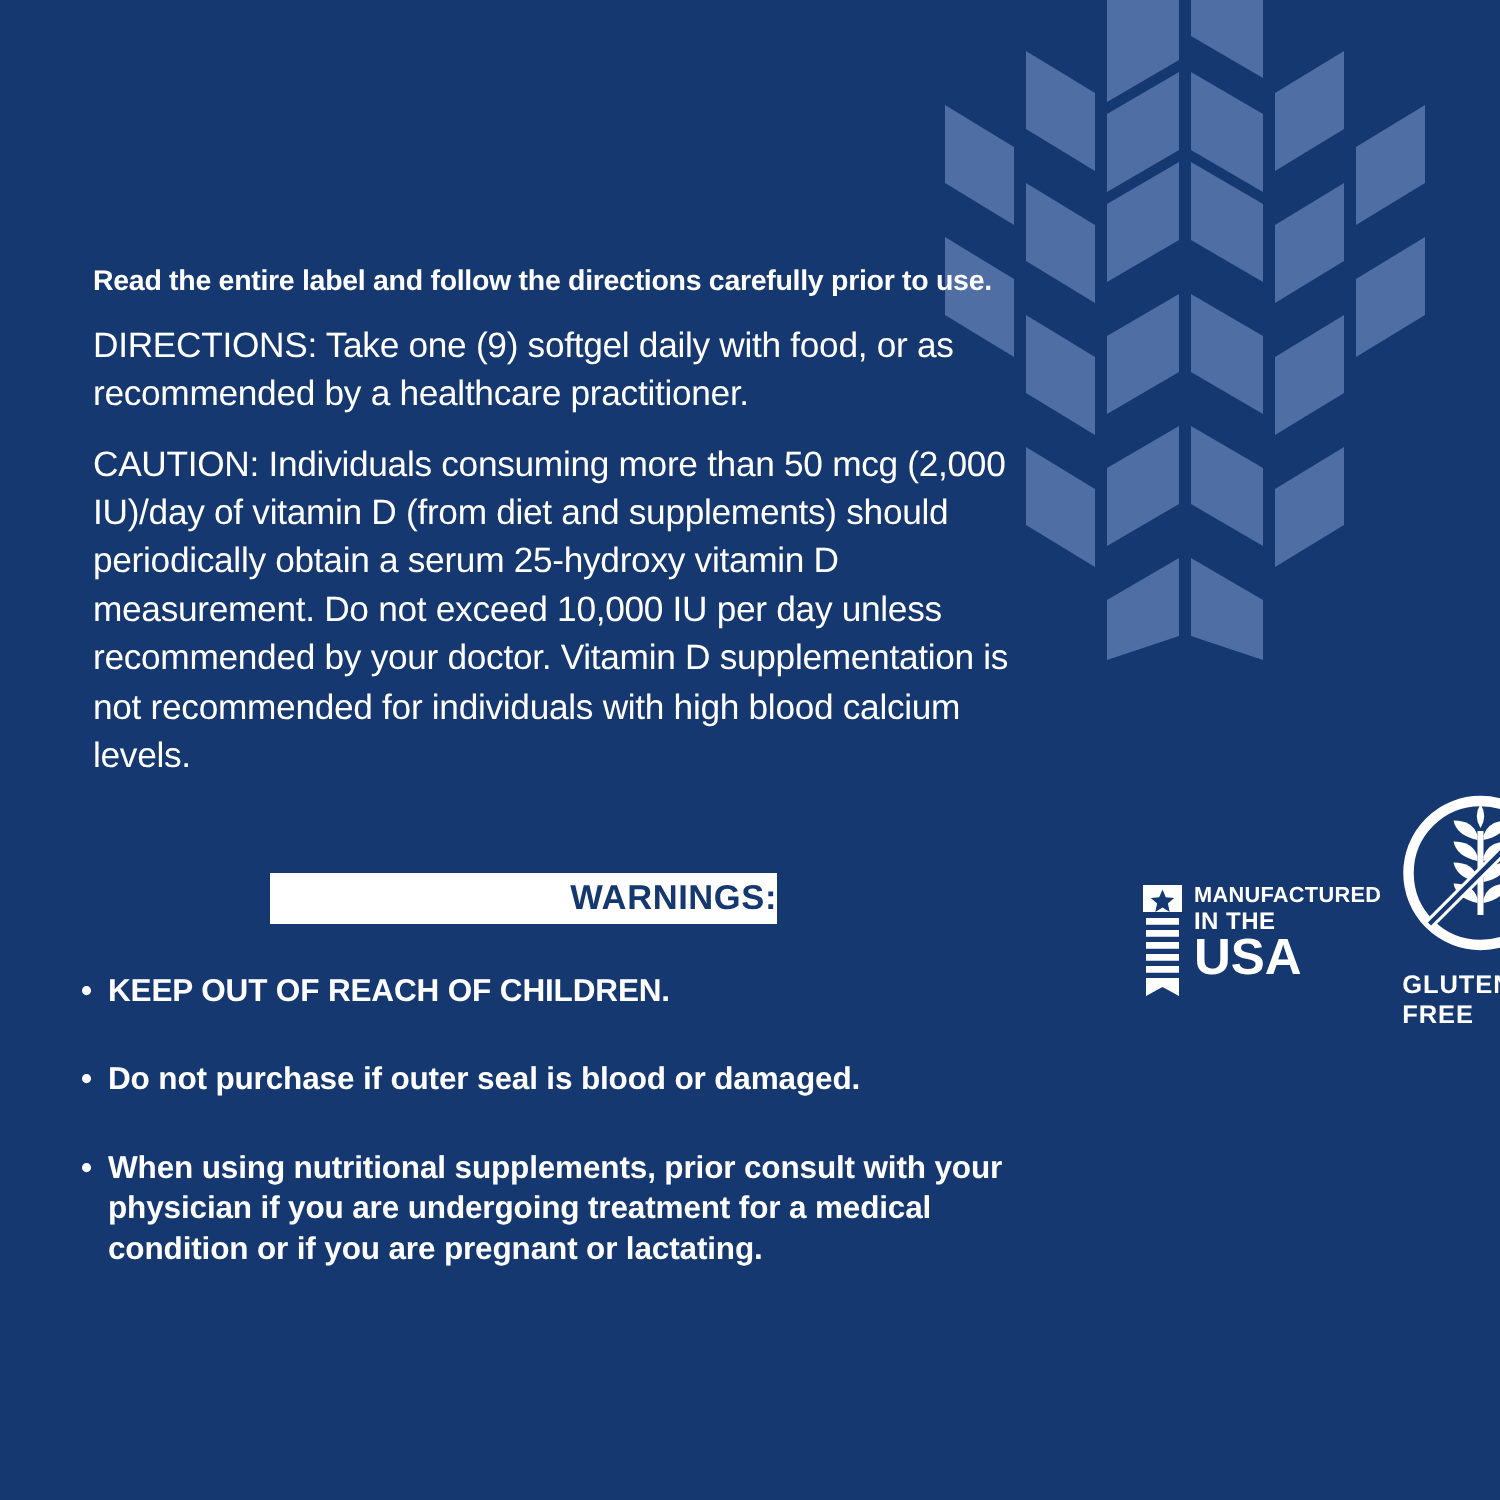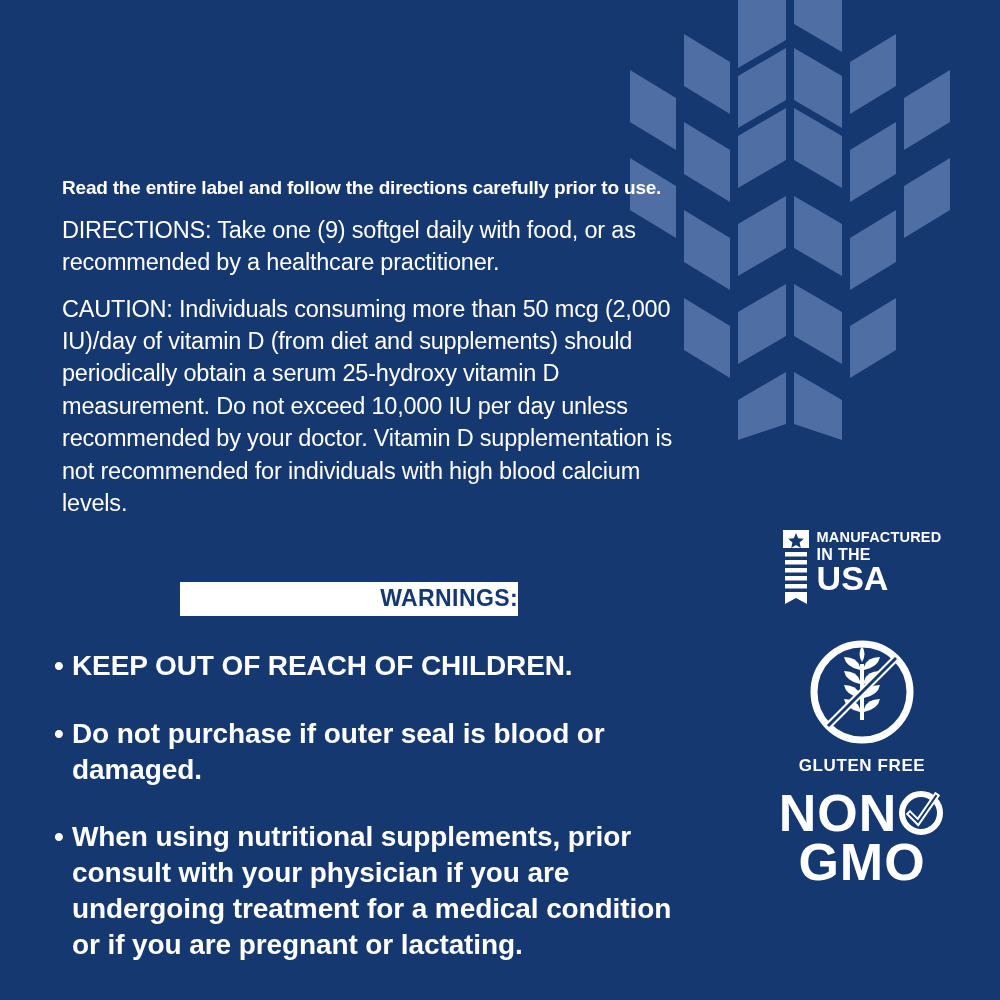"MANUFACTURED" .badges { align-items: center -> flex-end; flex-direction: column -> none; gap: none -> 14px }
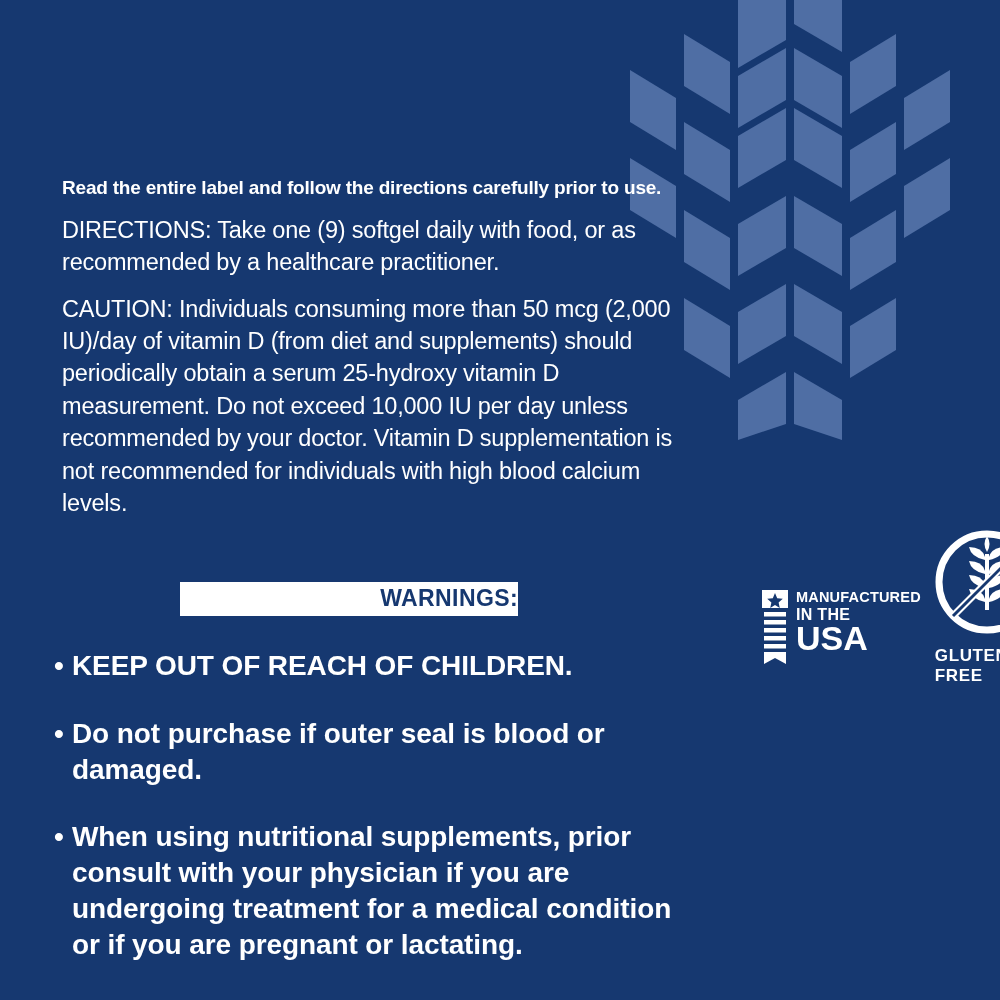"KEEP OUT OF REACH OF" .warn-list li { font-size: 28px -> 21px }
